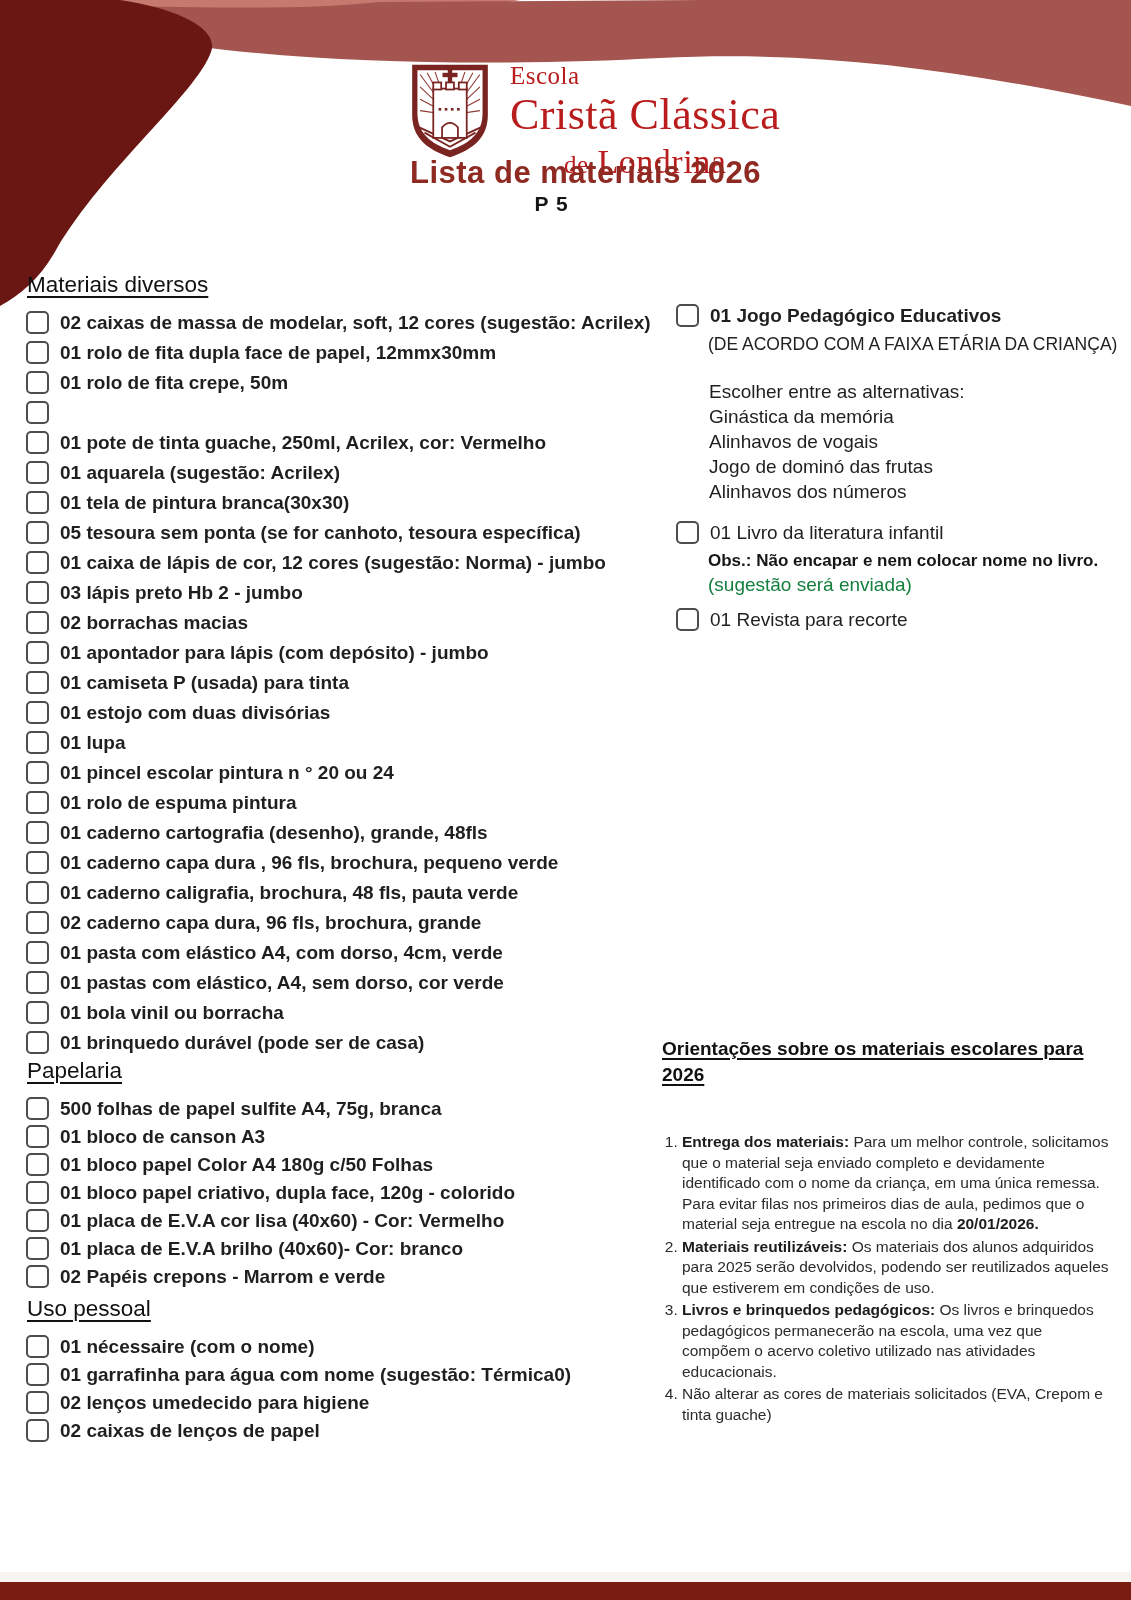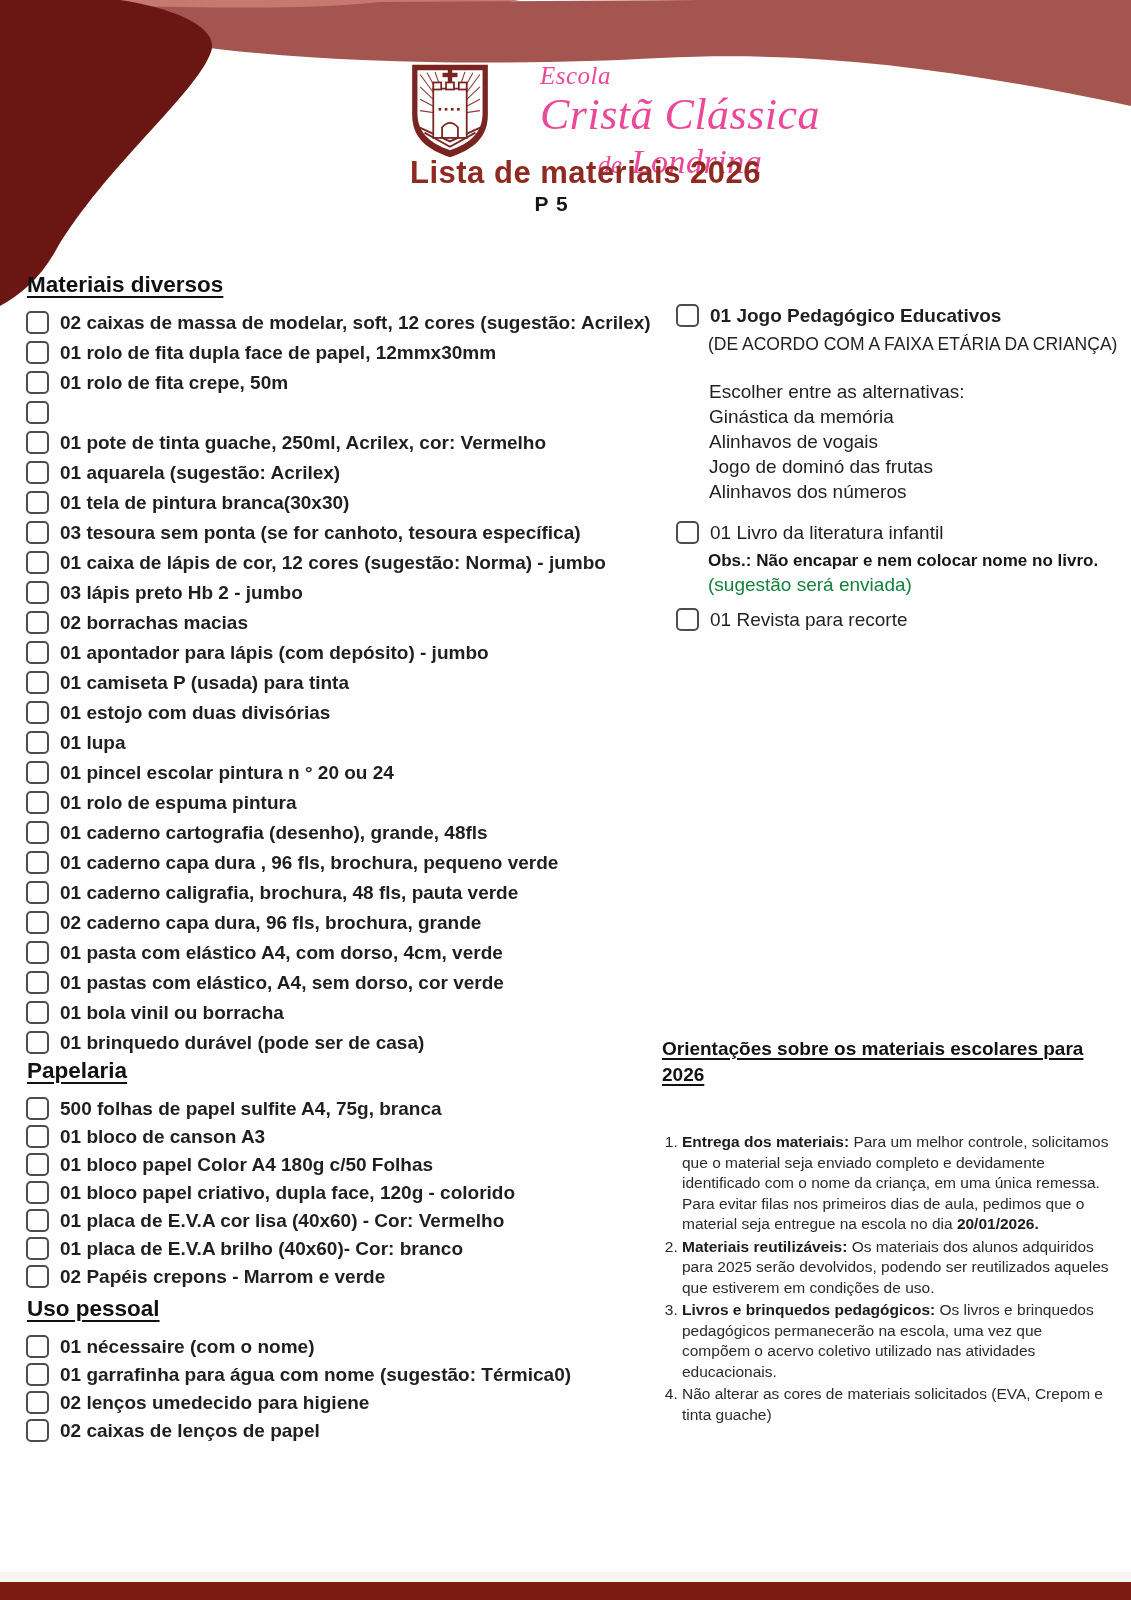"Escola" .logo-text { color: #ec4899 -> #b91c1c; font-style: italic -> none; left: 540px -> 510px }
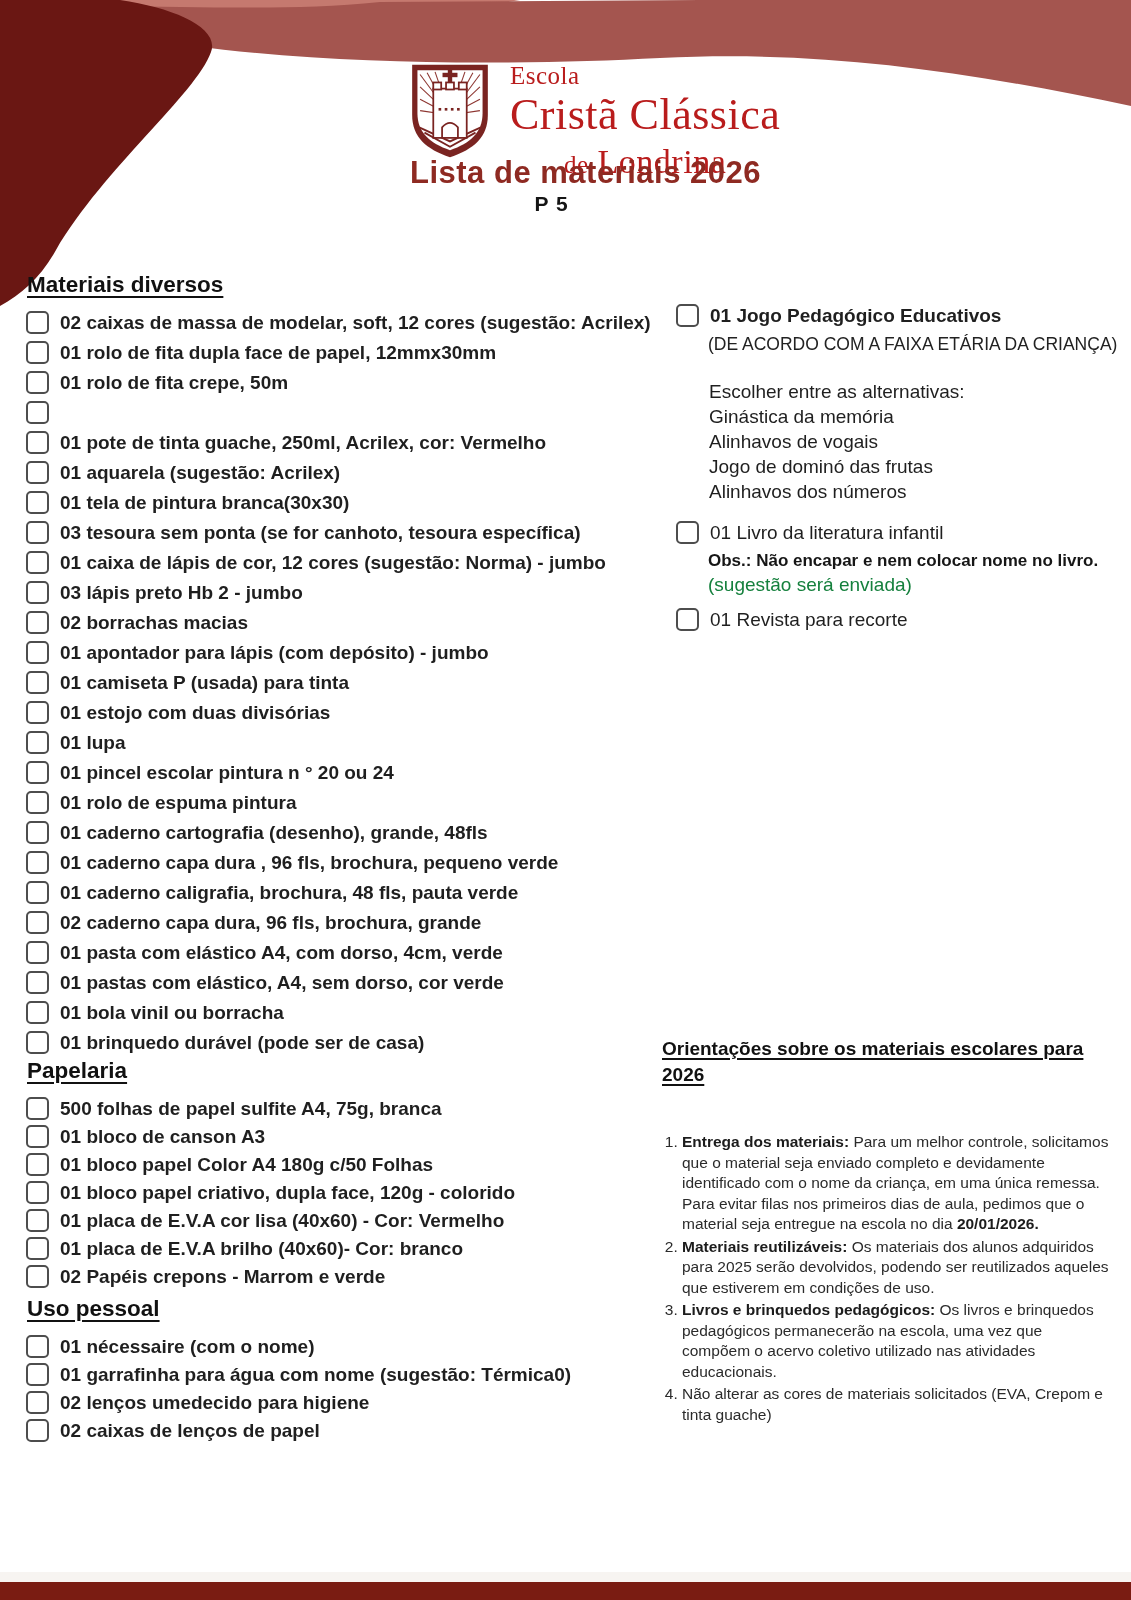"Materiais diversos" .section-heading { font-weight: bold -> normal }
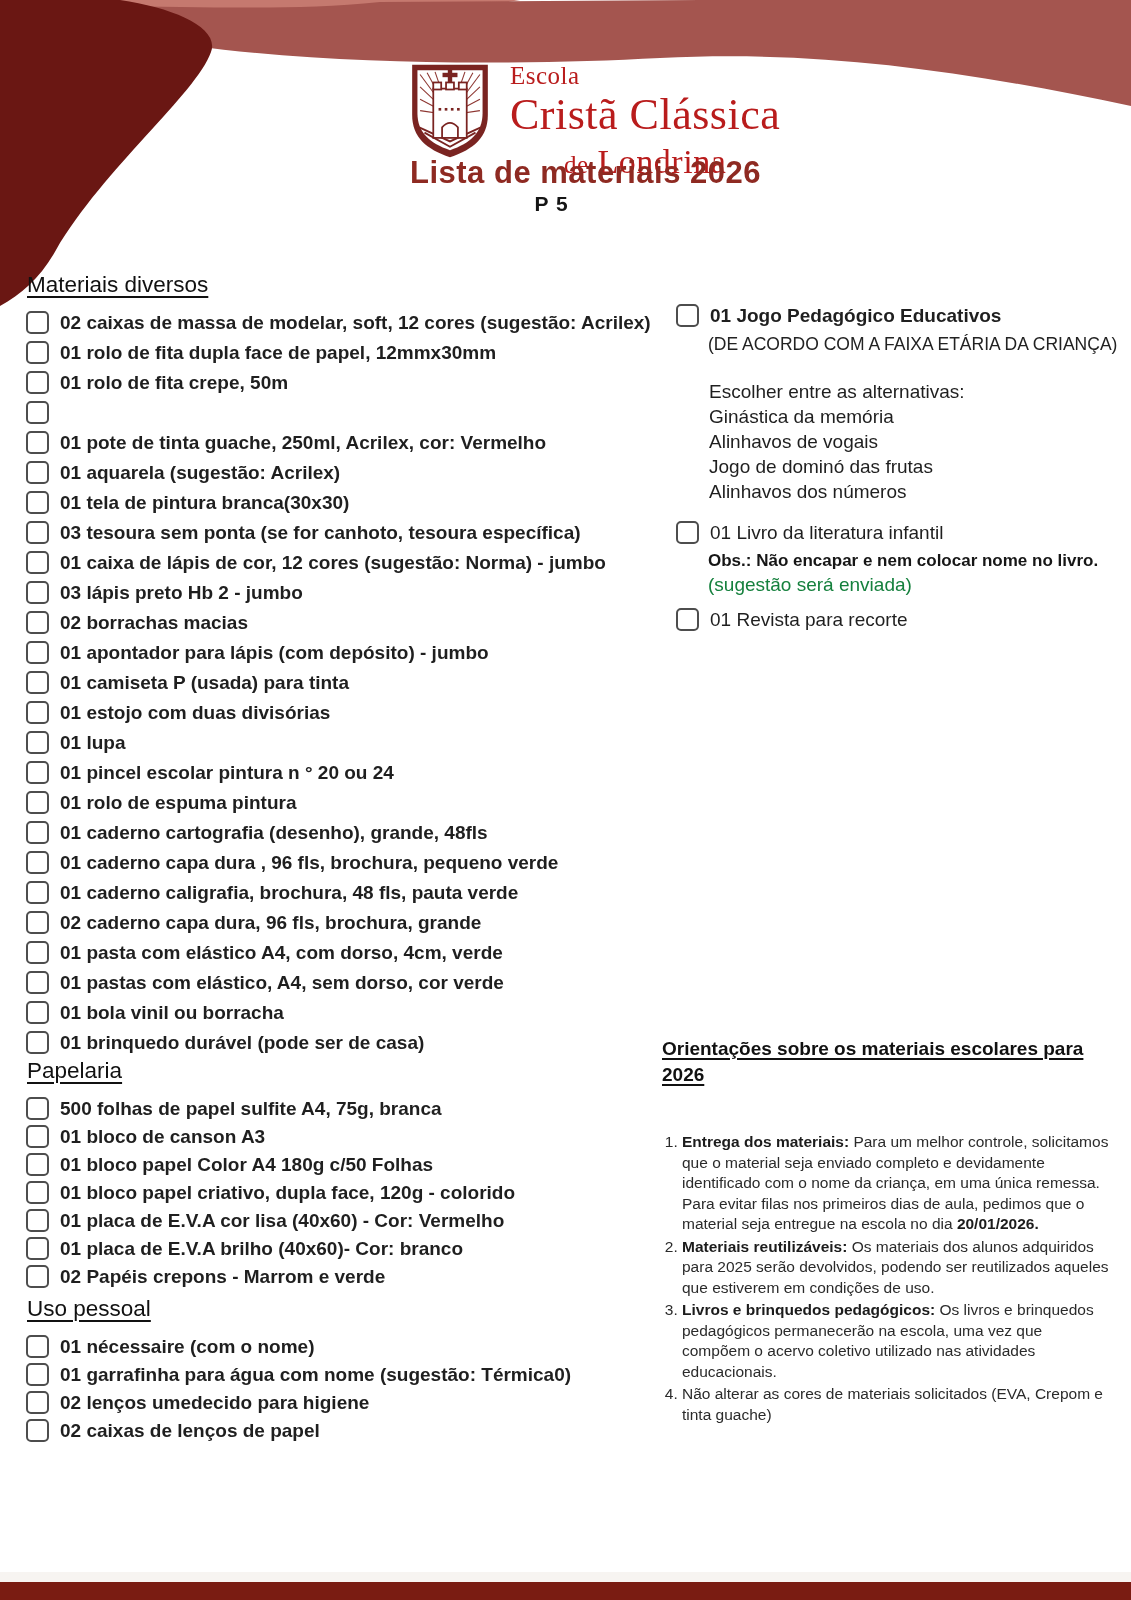"03 tesoura sem ponta (se" span.check-label { text: 03 -> 05 }
